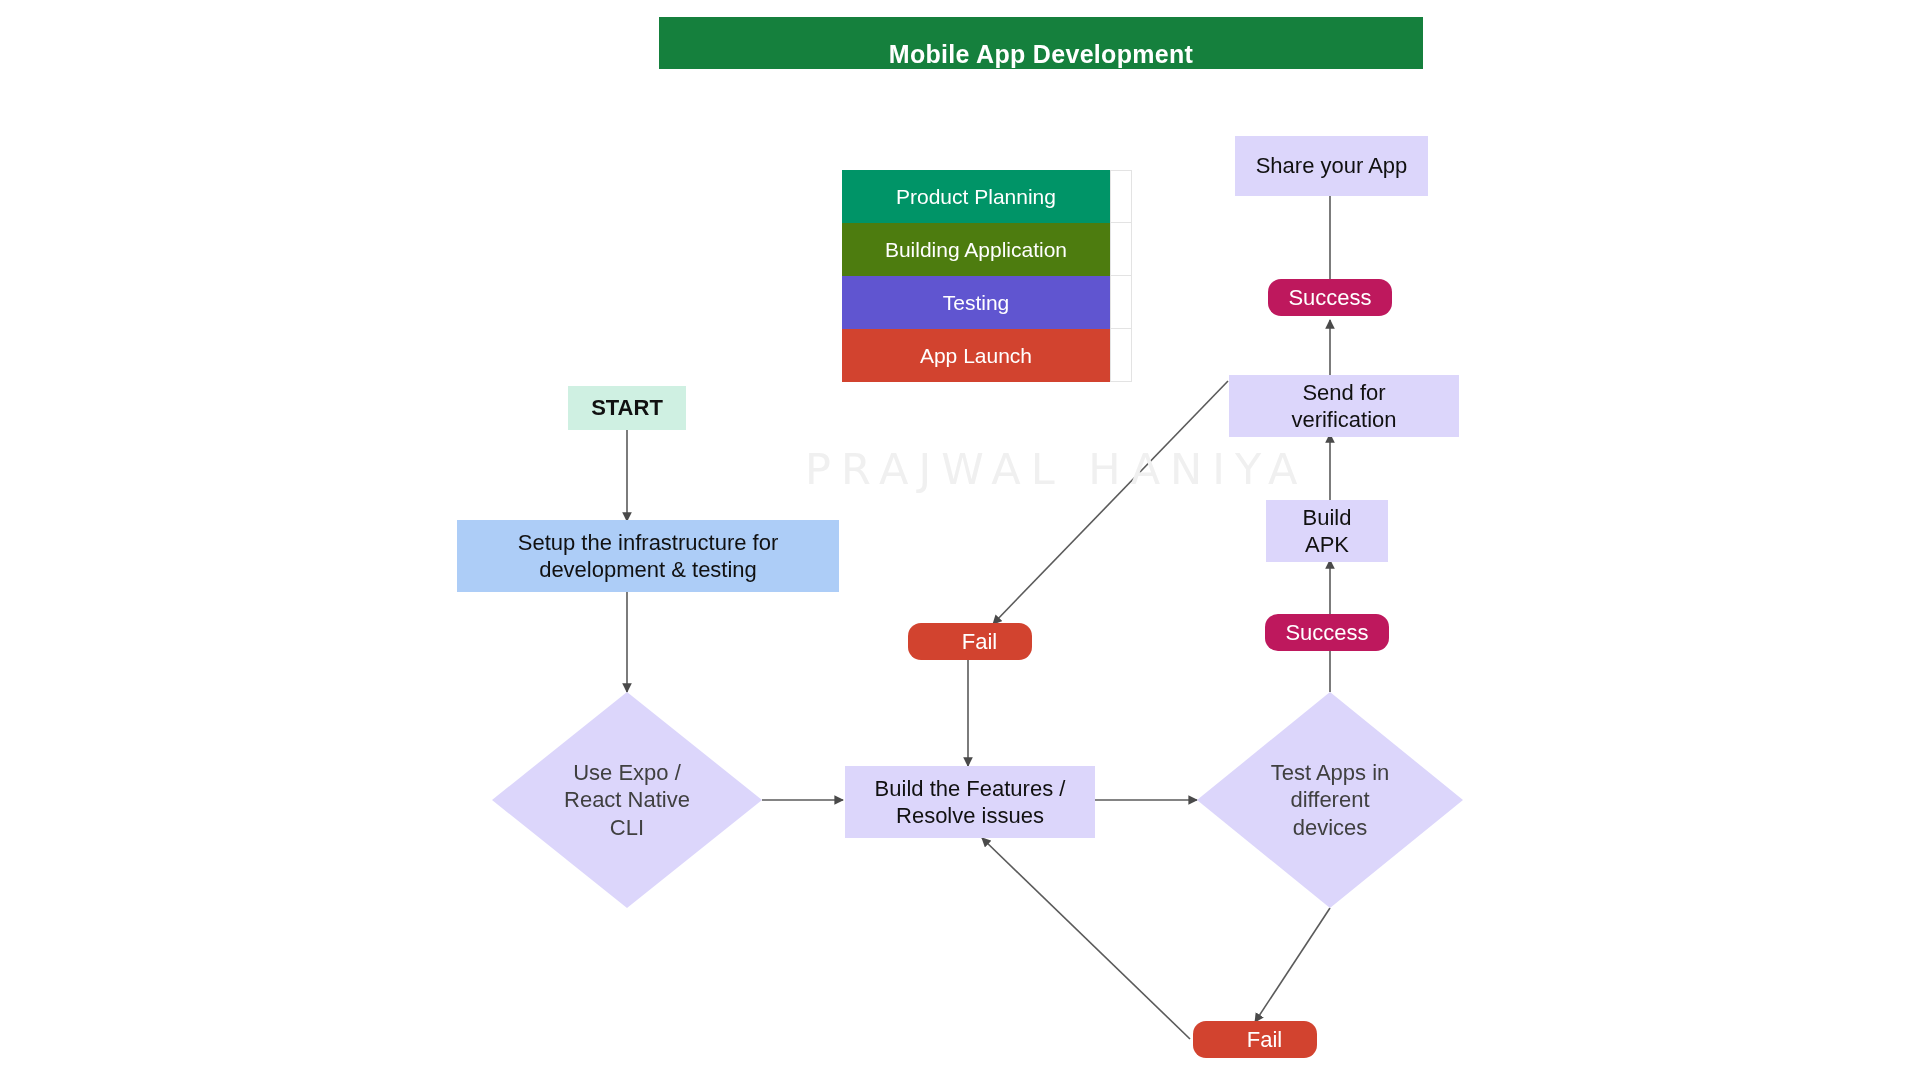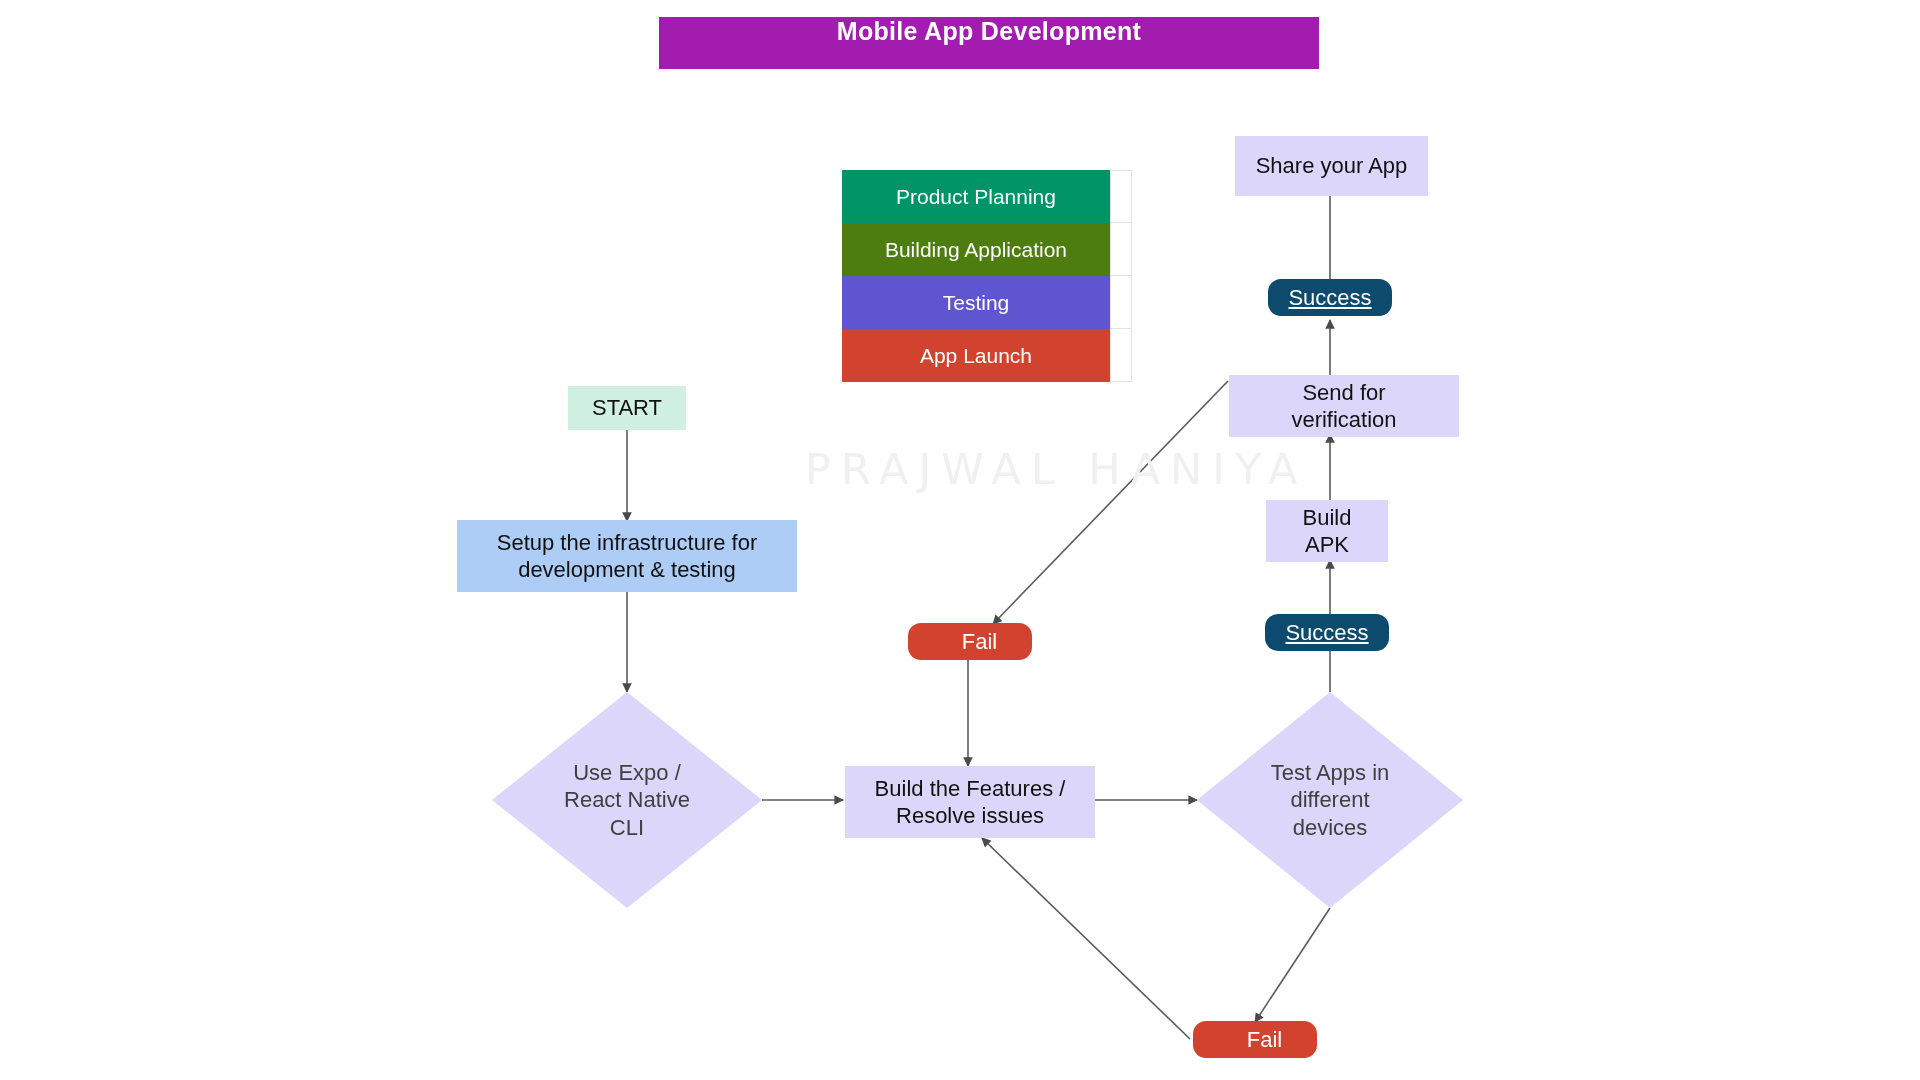"Mobile App Development" .title-banner { align-items: flex-start -> flex-end; background: #a21caf -> #15803d; width: 660px -> 764px }
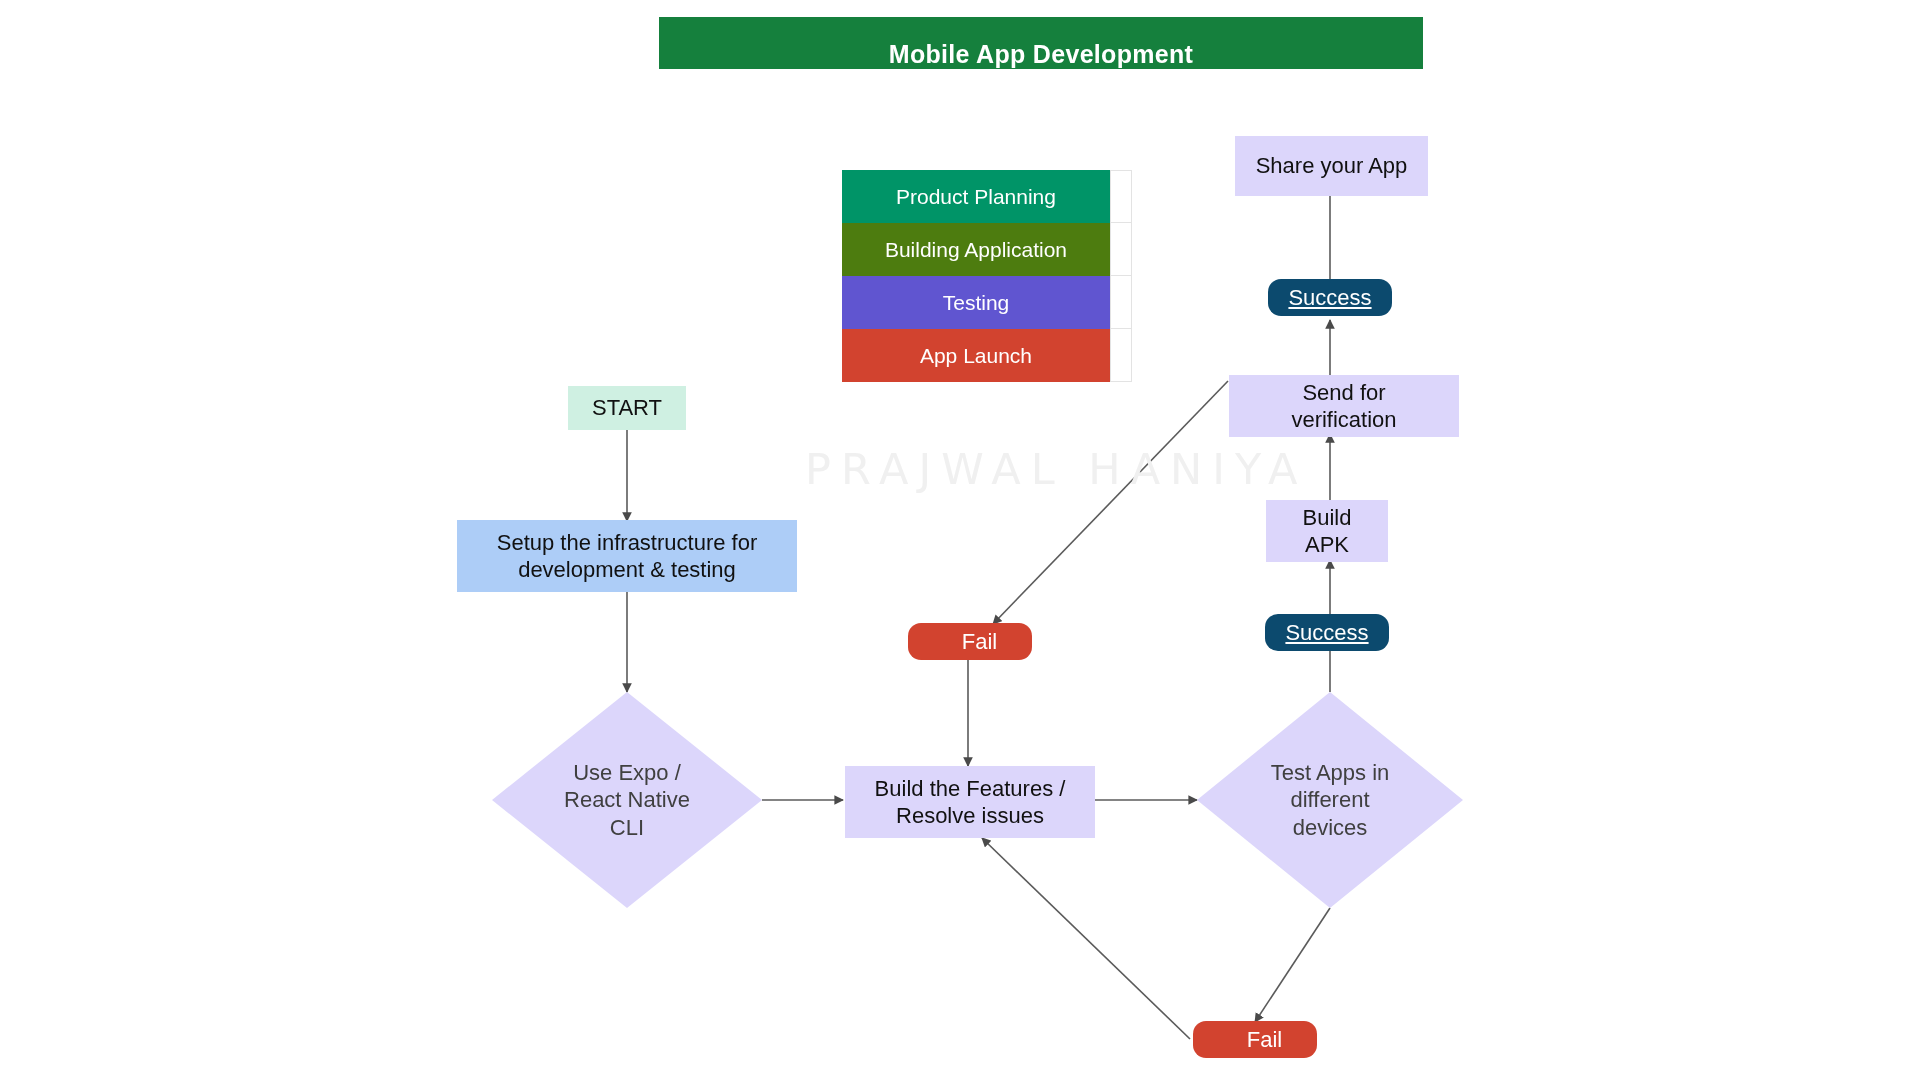"Success" .pill.green { background: #0c4a6e -> #be185d; text-decoration: underline -> none }
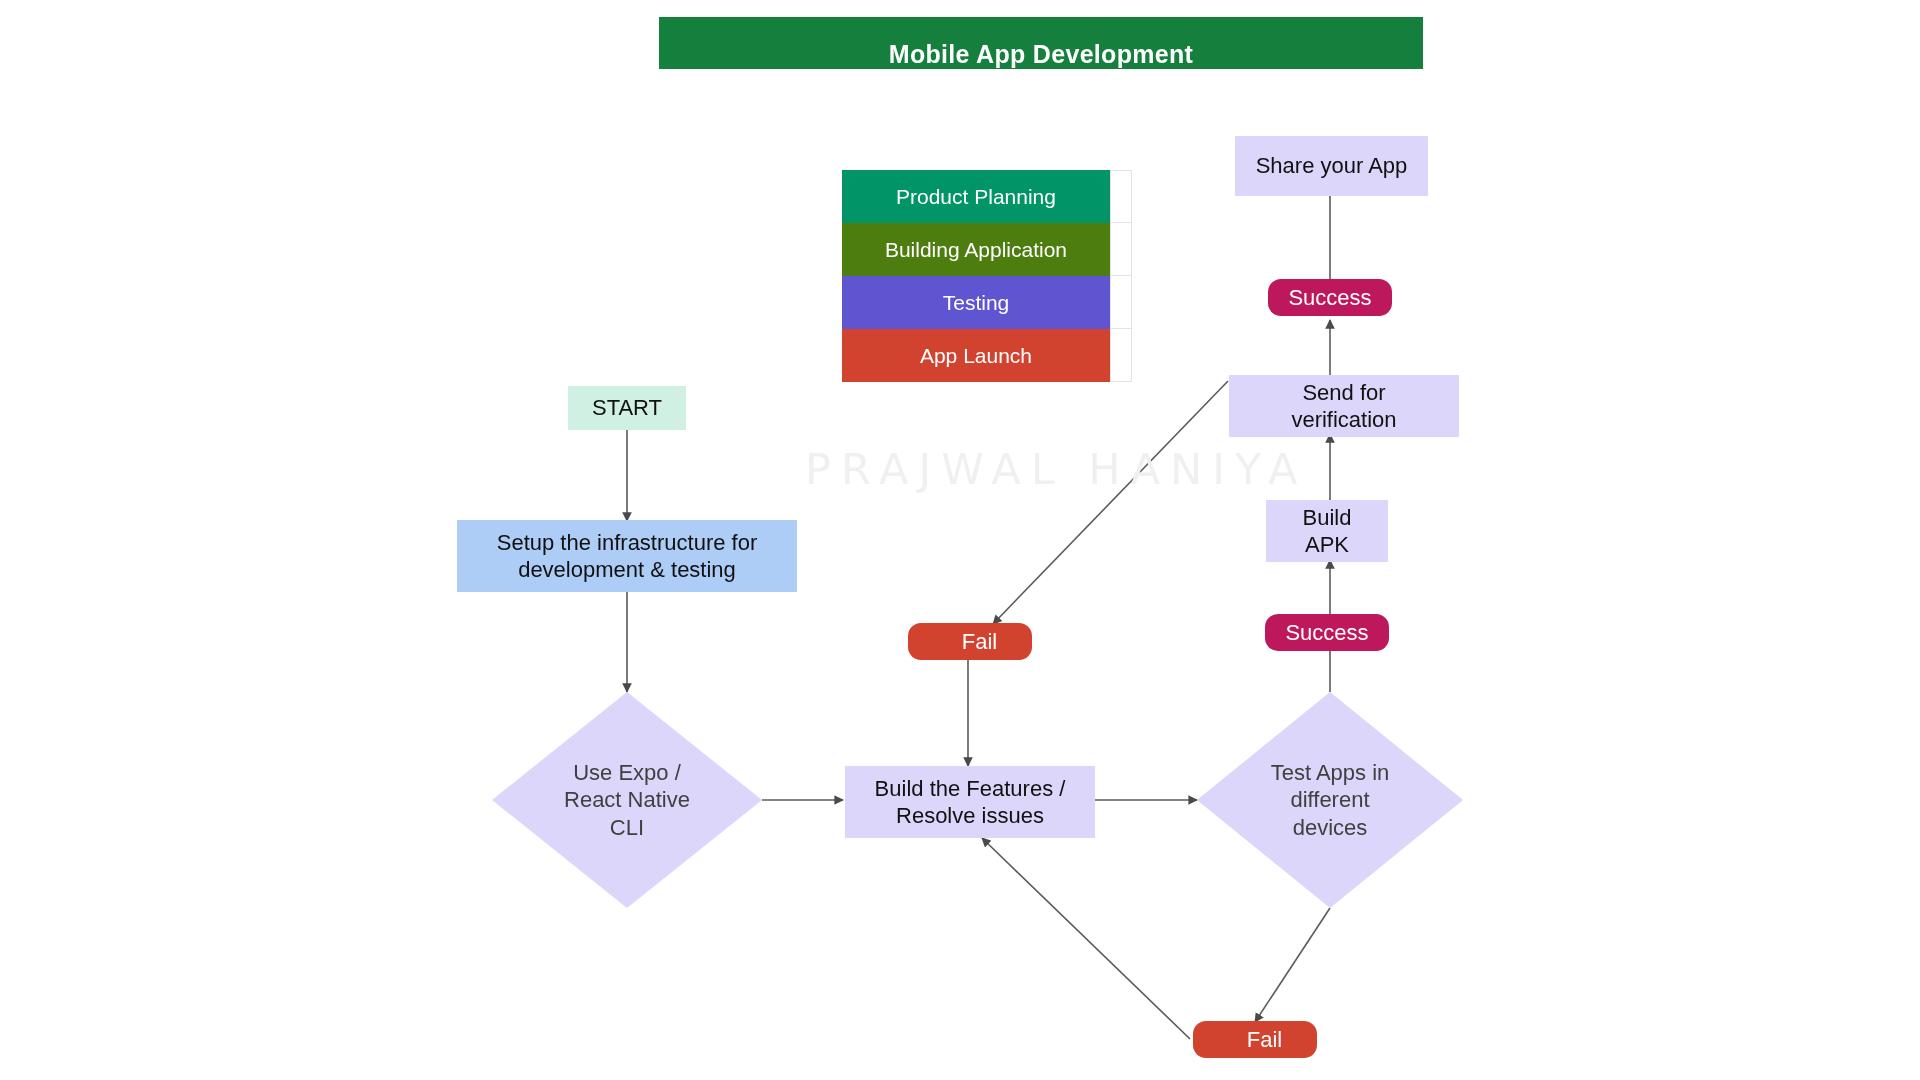"START" .node.mint { font-weight: none -> bold }
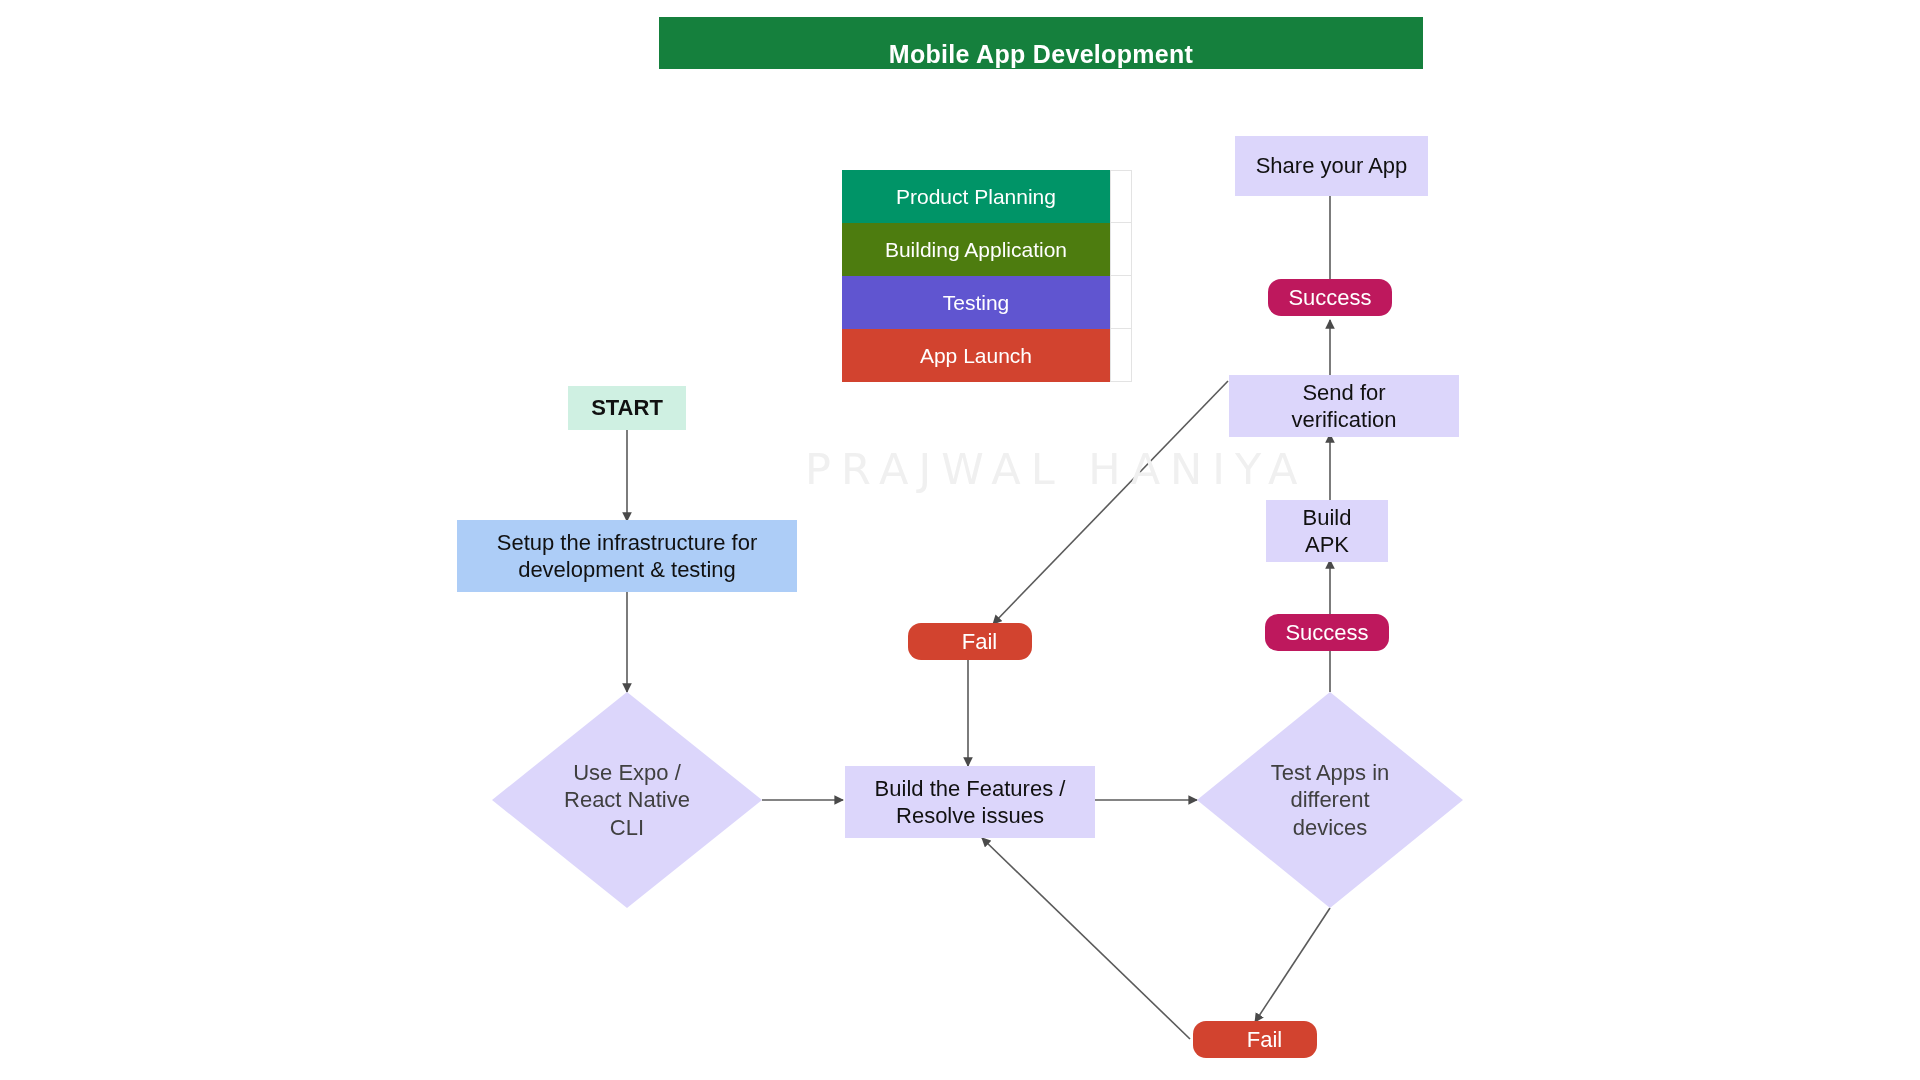"Setup the infrastructure for" div.node { width: 340px -> 382px }
